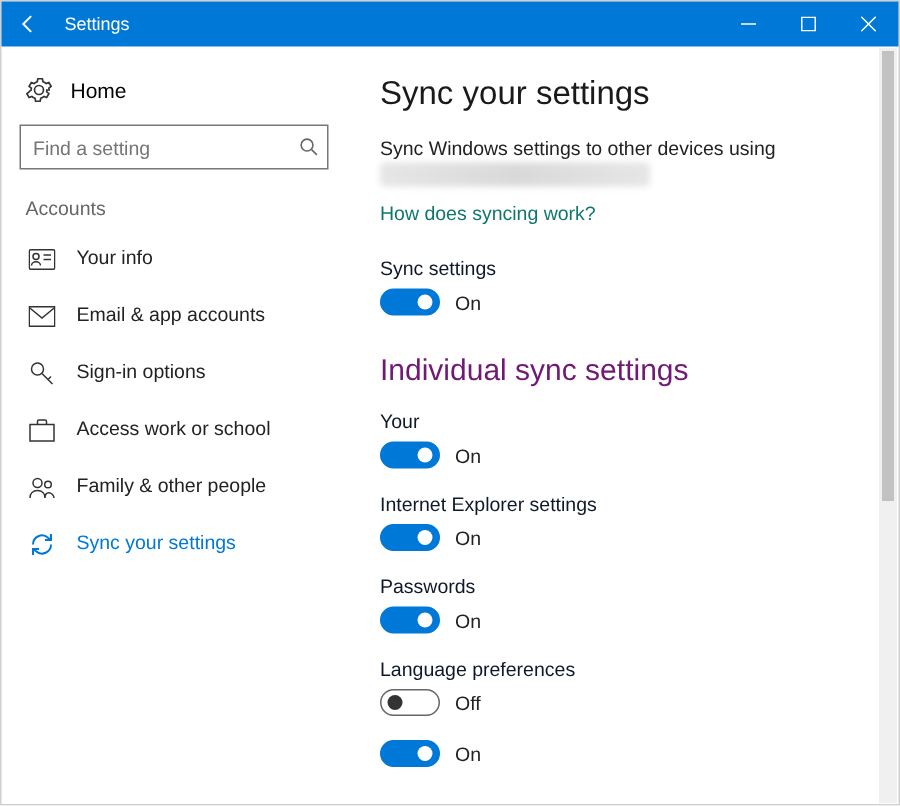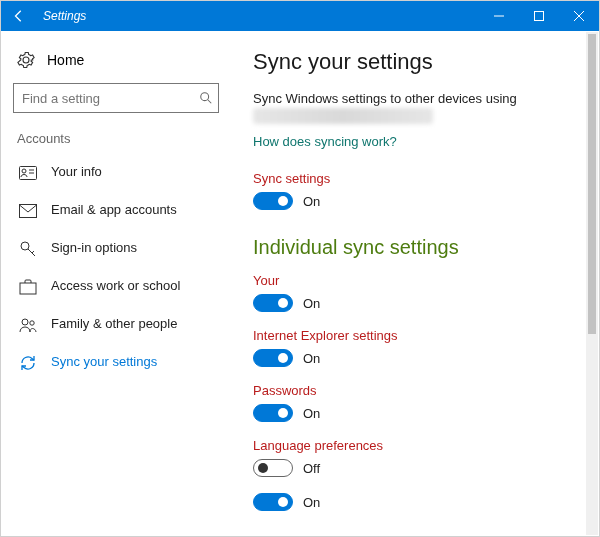"Settings" .titlebar .title { font-style: italic -> none }
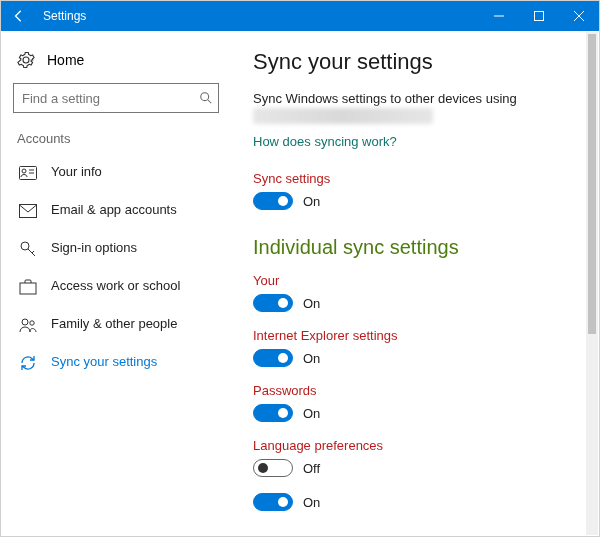"Sync settings" .setting-label { color: #b91c1c -> #0f172a }
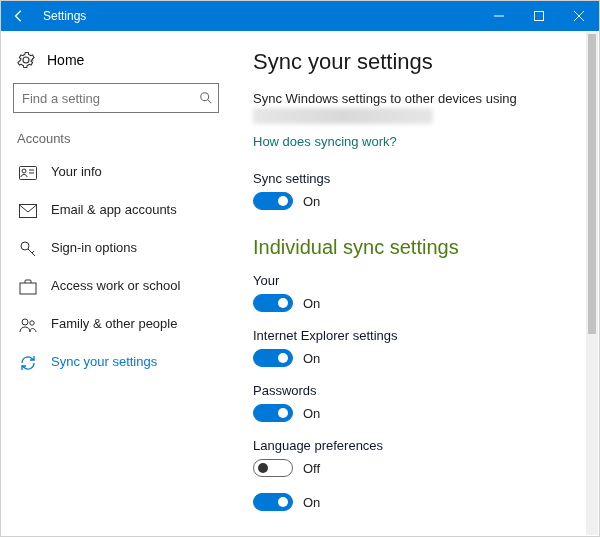"Individual sync settings" h2.sub-heading { color: #4d7c0f -> #701a75 }
